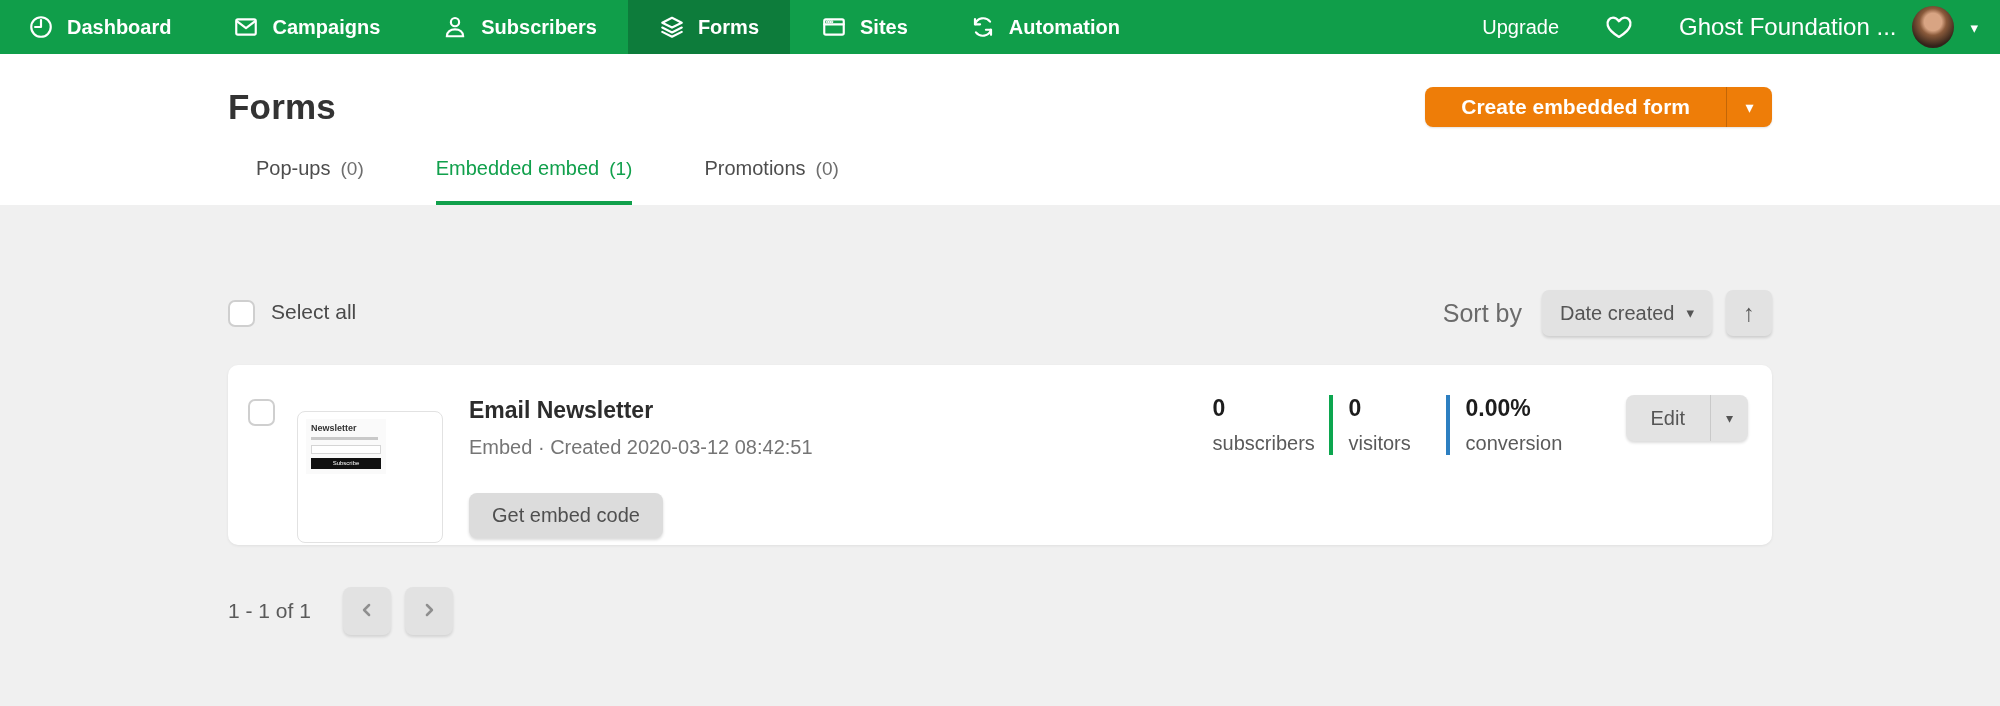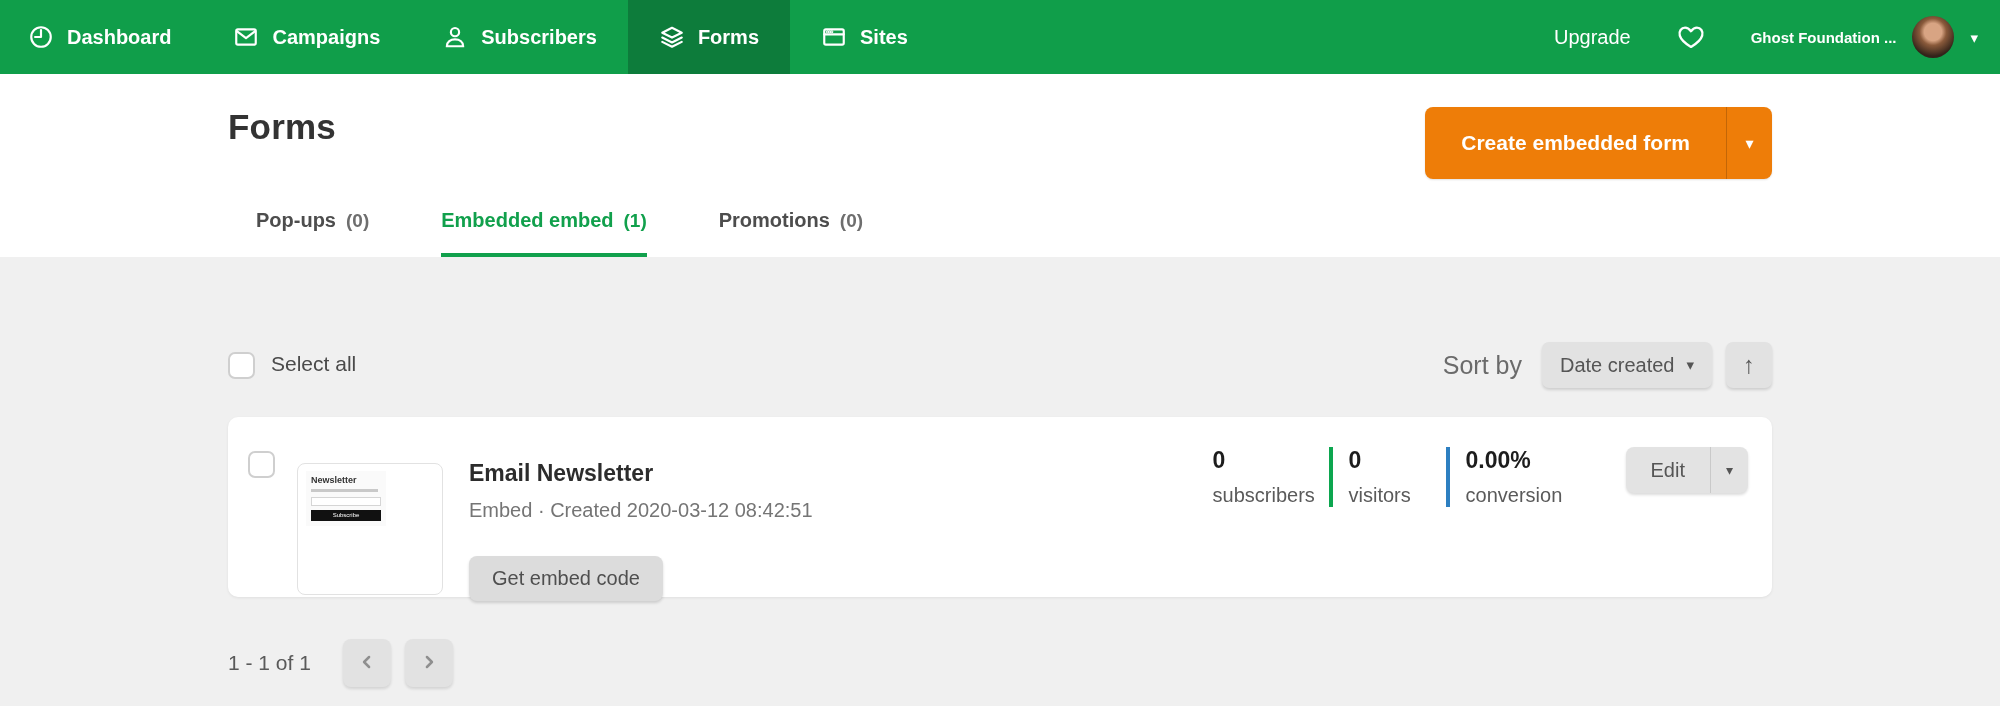"Dashboard" .nav { height: 74px -> 54px }
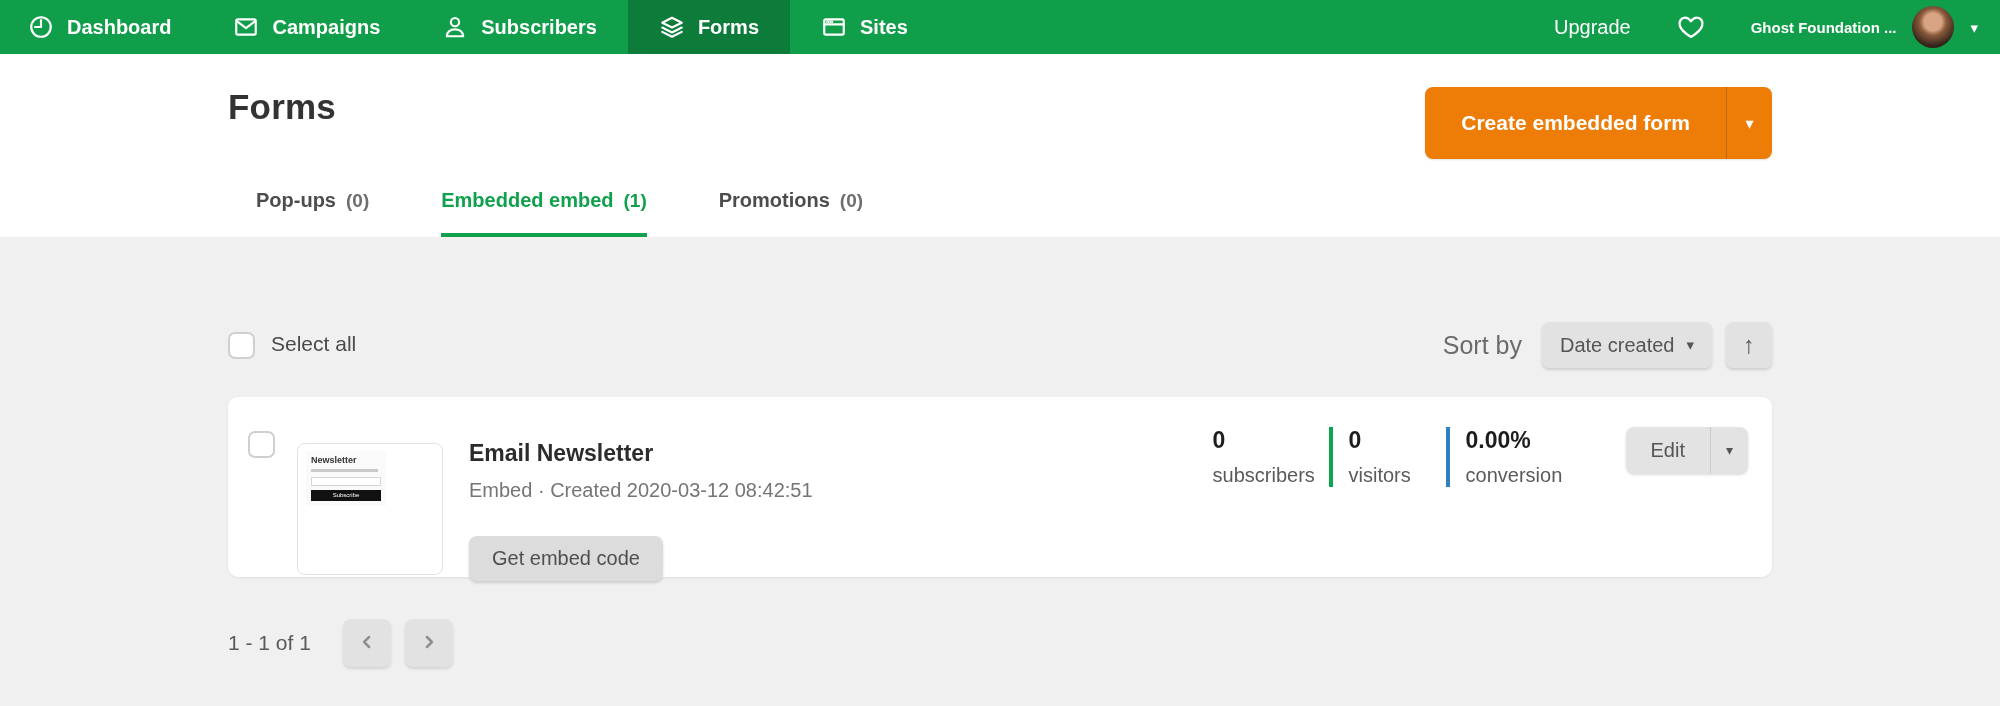"Automation" div.nav-item { html: none -> <div> <span> <svg> <path></path> <path></path> <path></path> <path></path> </svg> </span> <span>Automation</span> </div> }
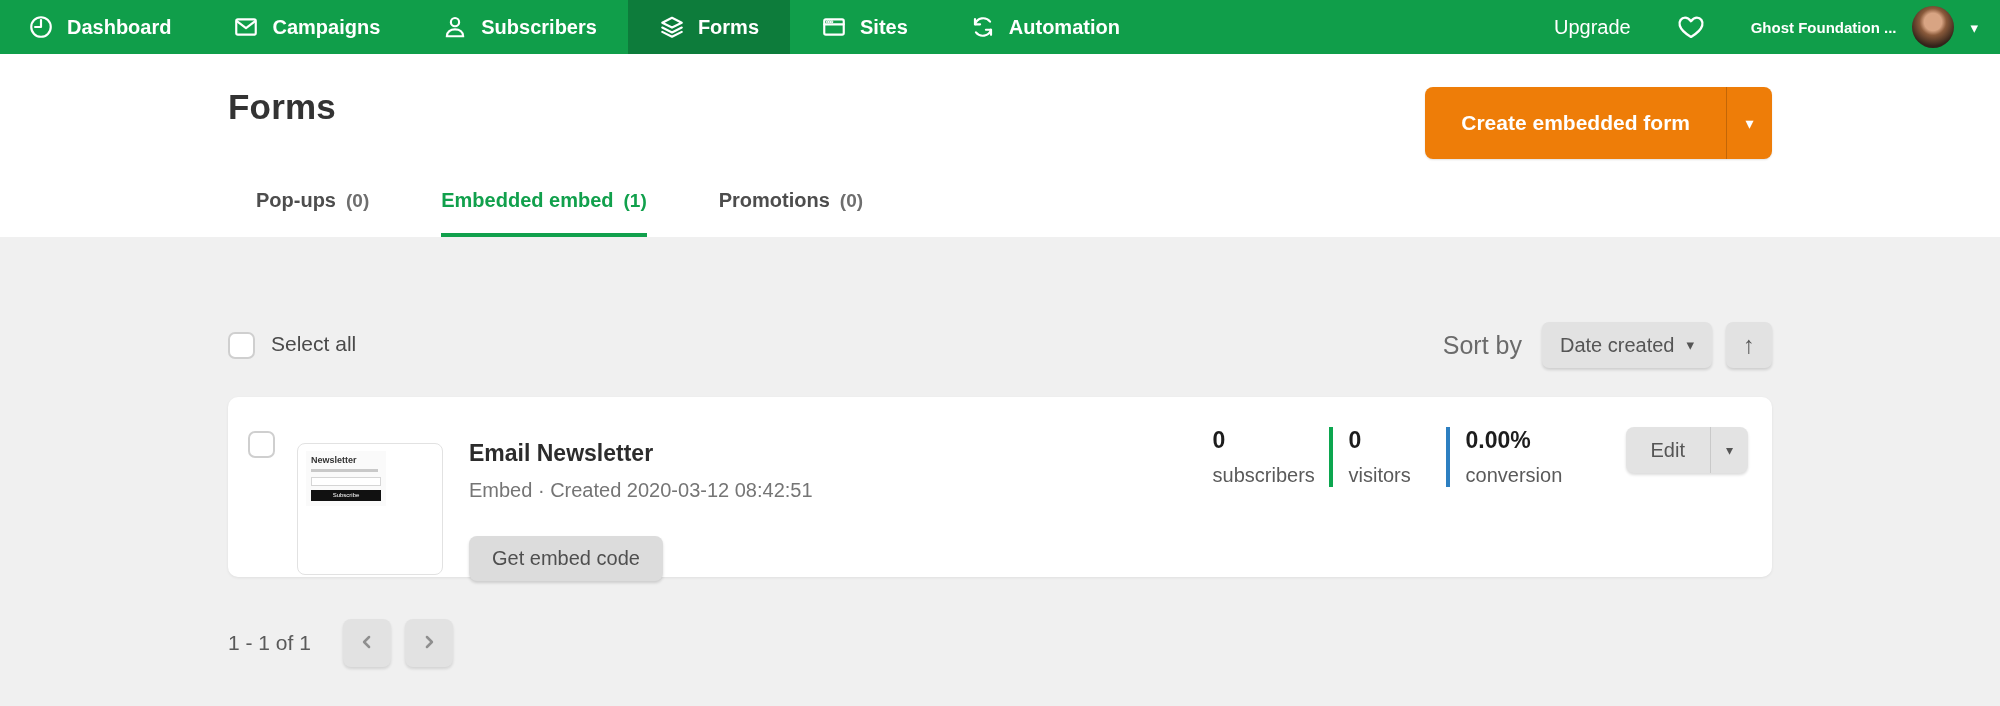"Ghost Foundation ..." .nav-account-name { font-size: 15px -> 24px; font-weight: bold -> normal }
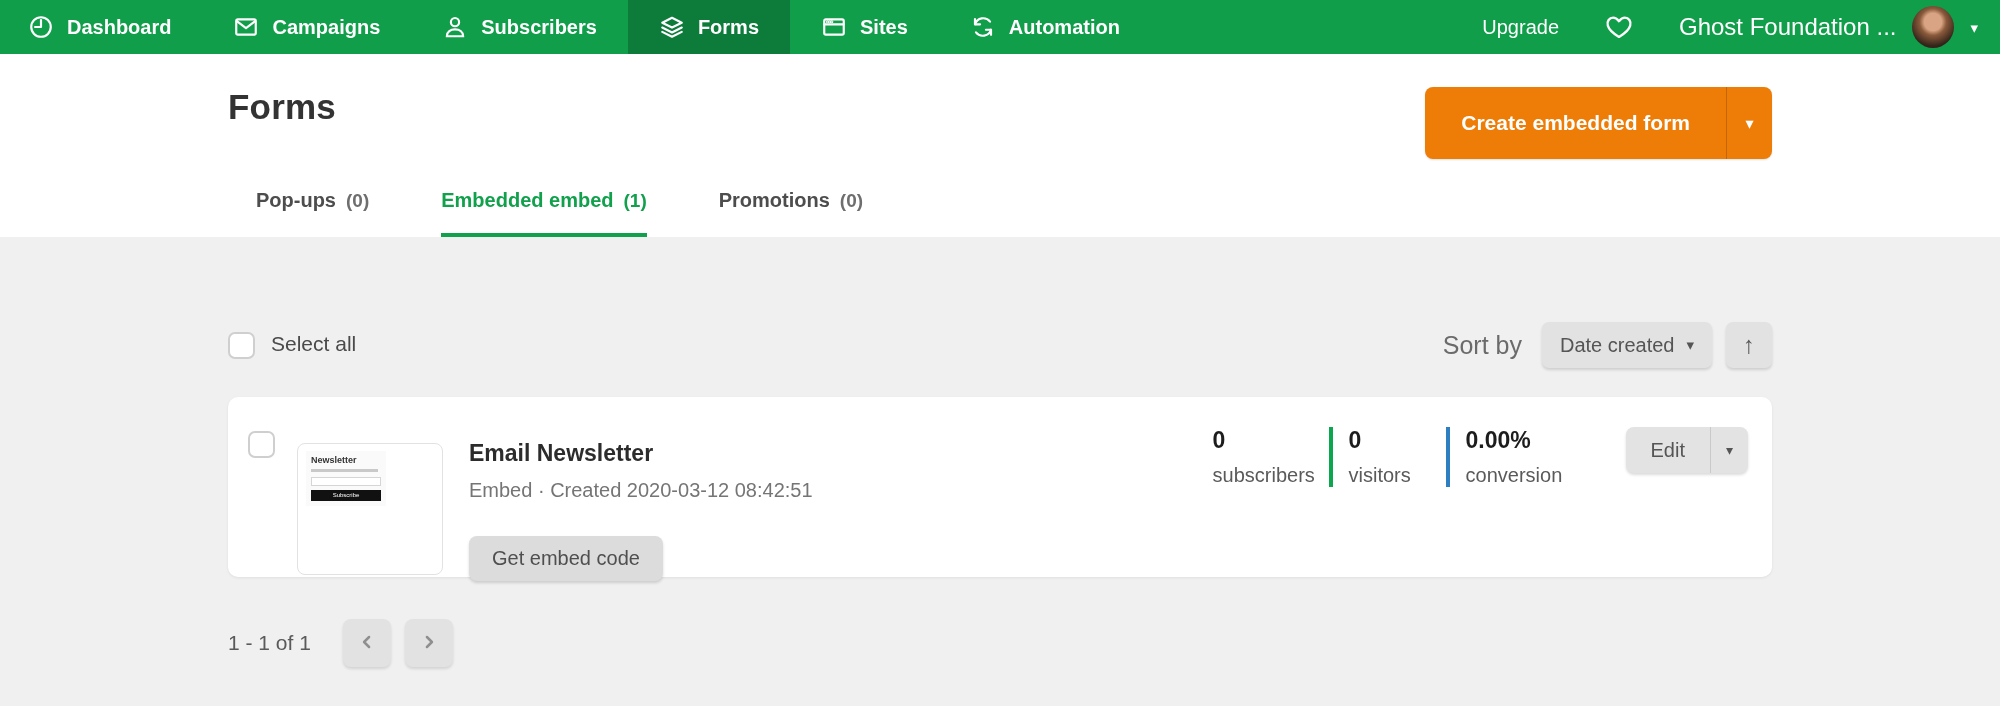"Create embedded form" .create-btn { height: 72px -> 40px }
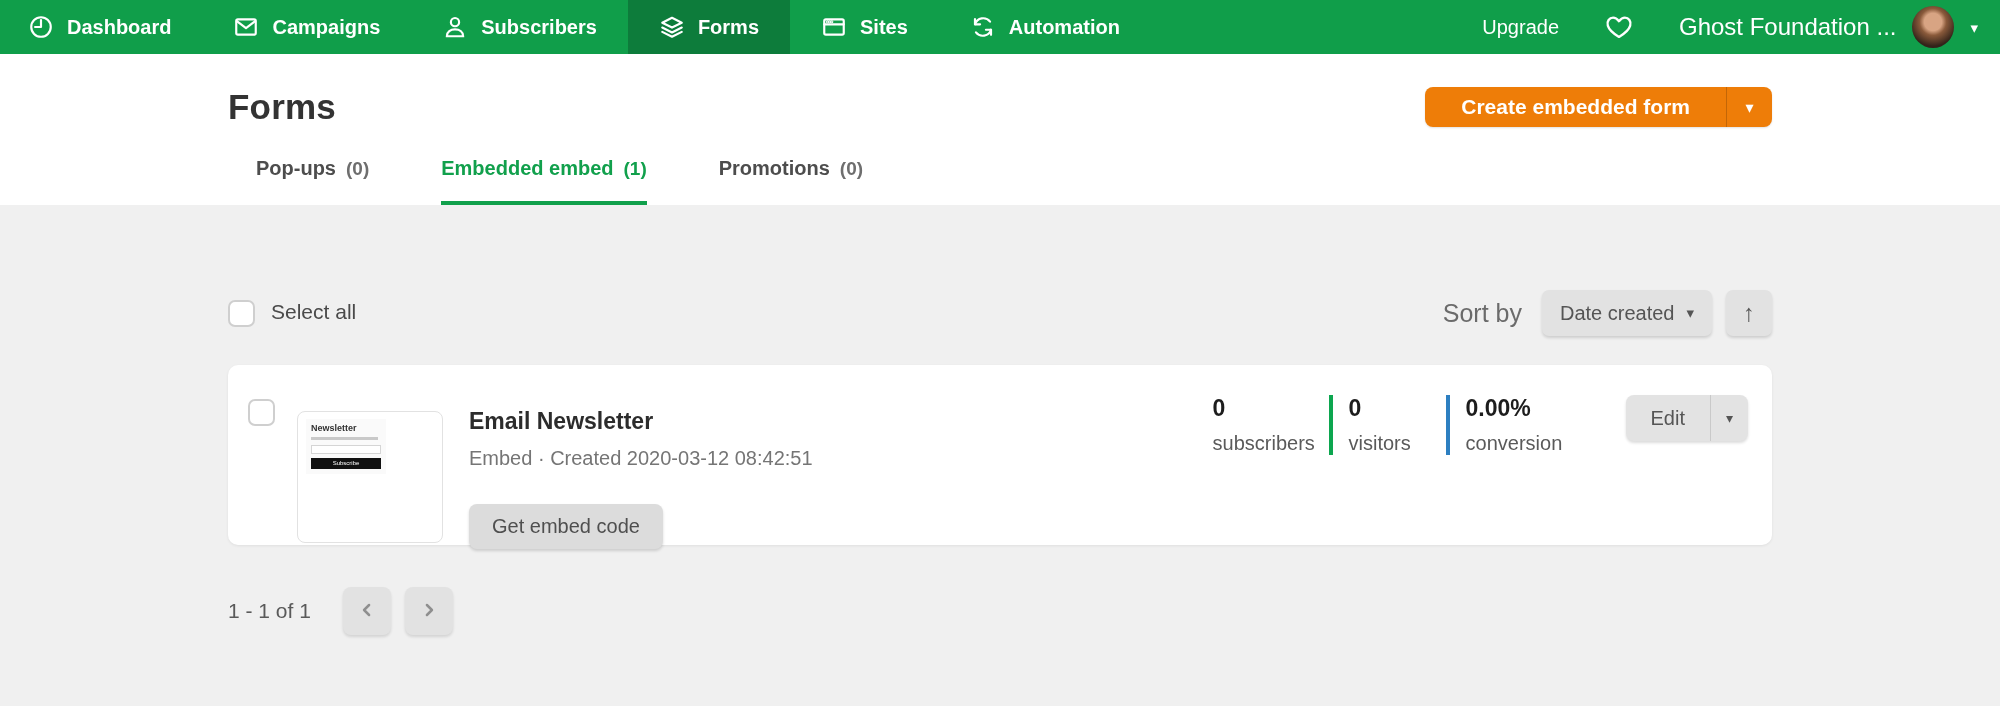"Pop-ups" .tab { font-weight: bold -> normal }
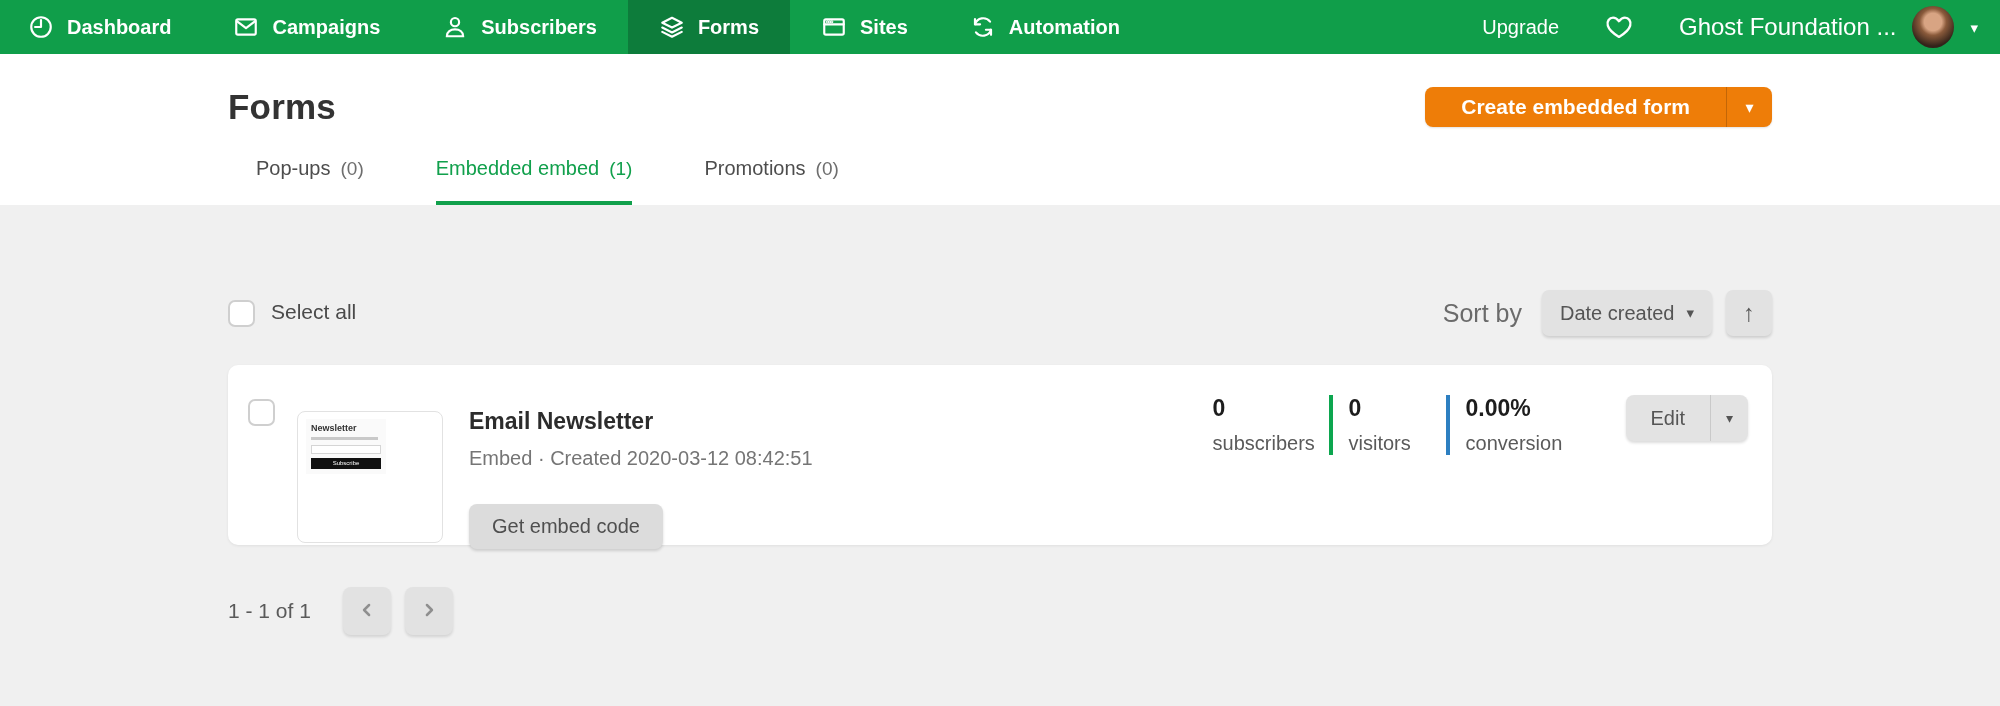"Email Newsletter" .row-title { margin-top: 17px -> 6px }
